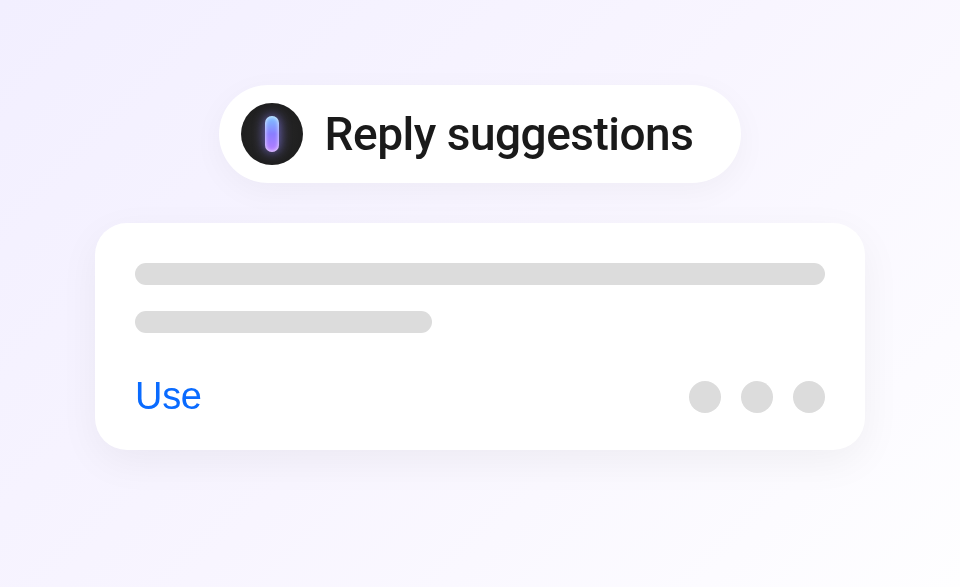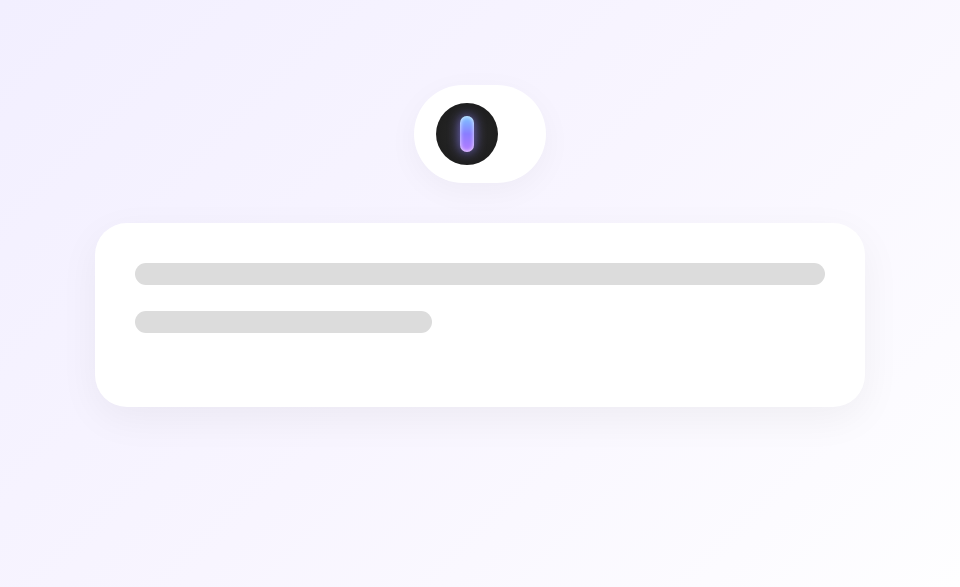"Reply suggestions" div.header-title { html: none -> <div>Reply suggestions</div> }
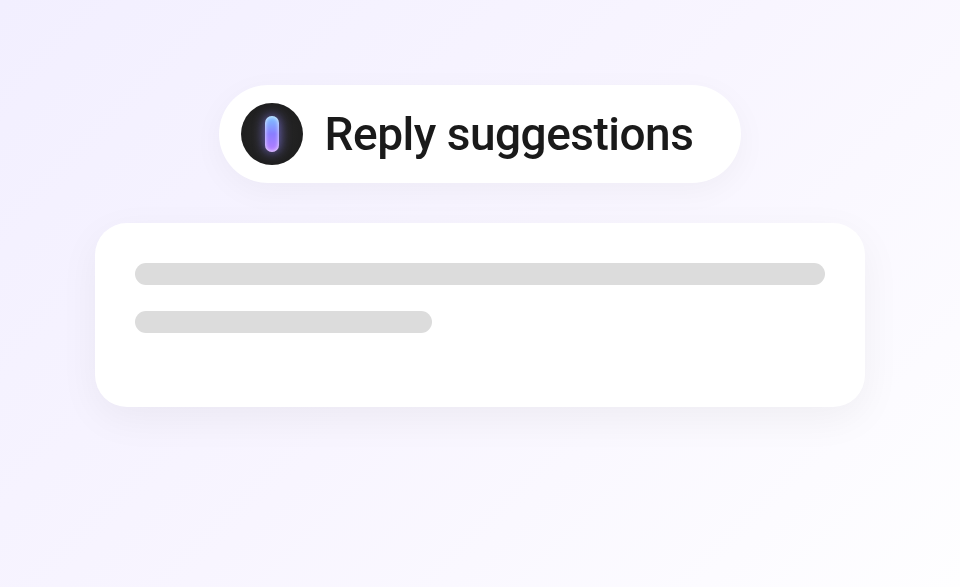"Use" div.card-footer { html: none -> <div> <button>Use</button> <div> <div></div> <div></div> <div></div> </div> </div> }
